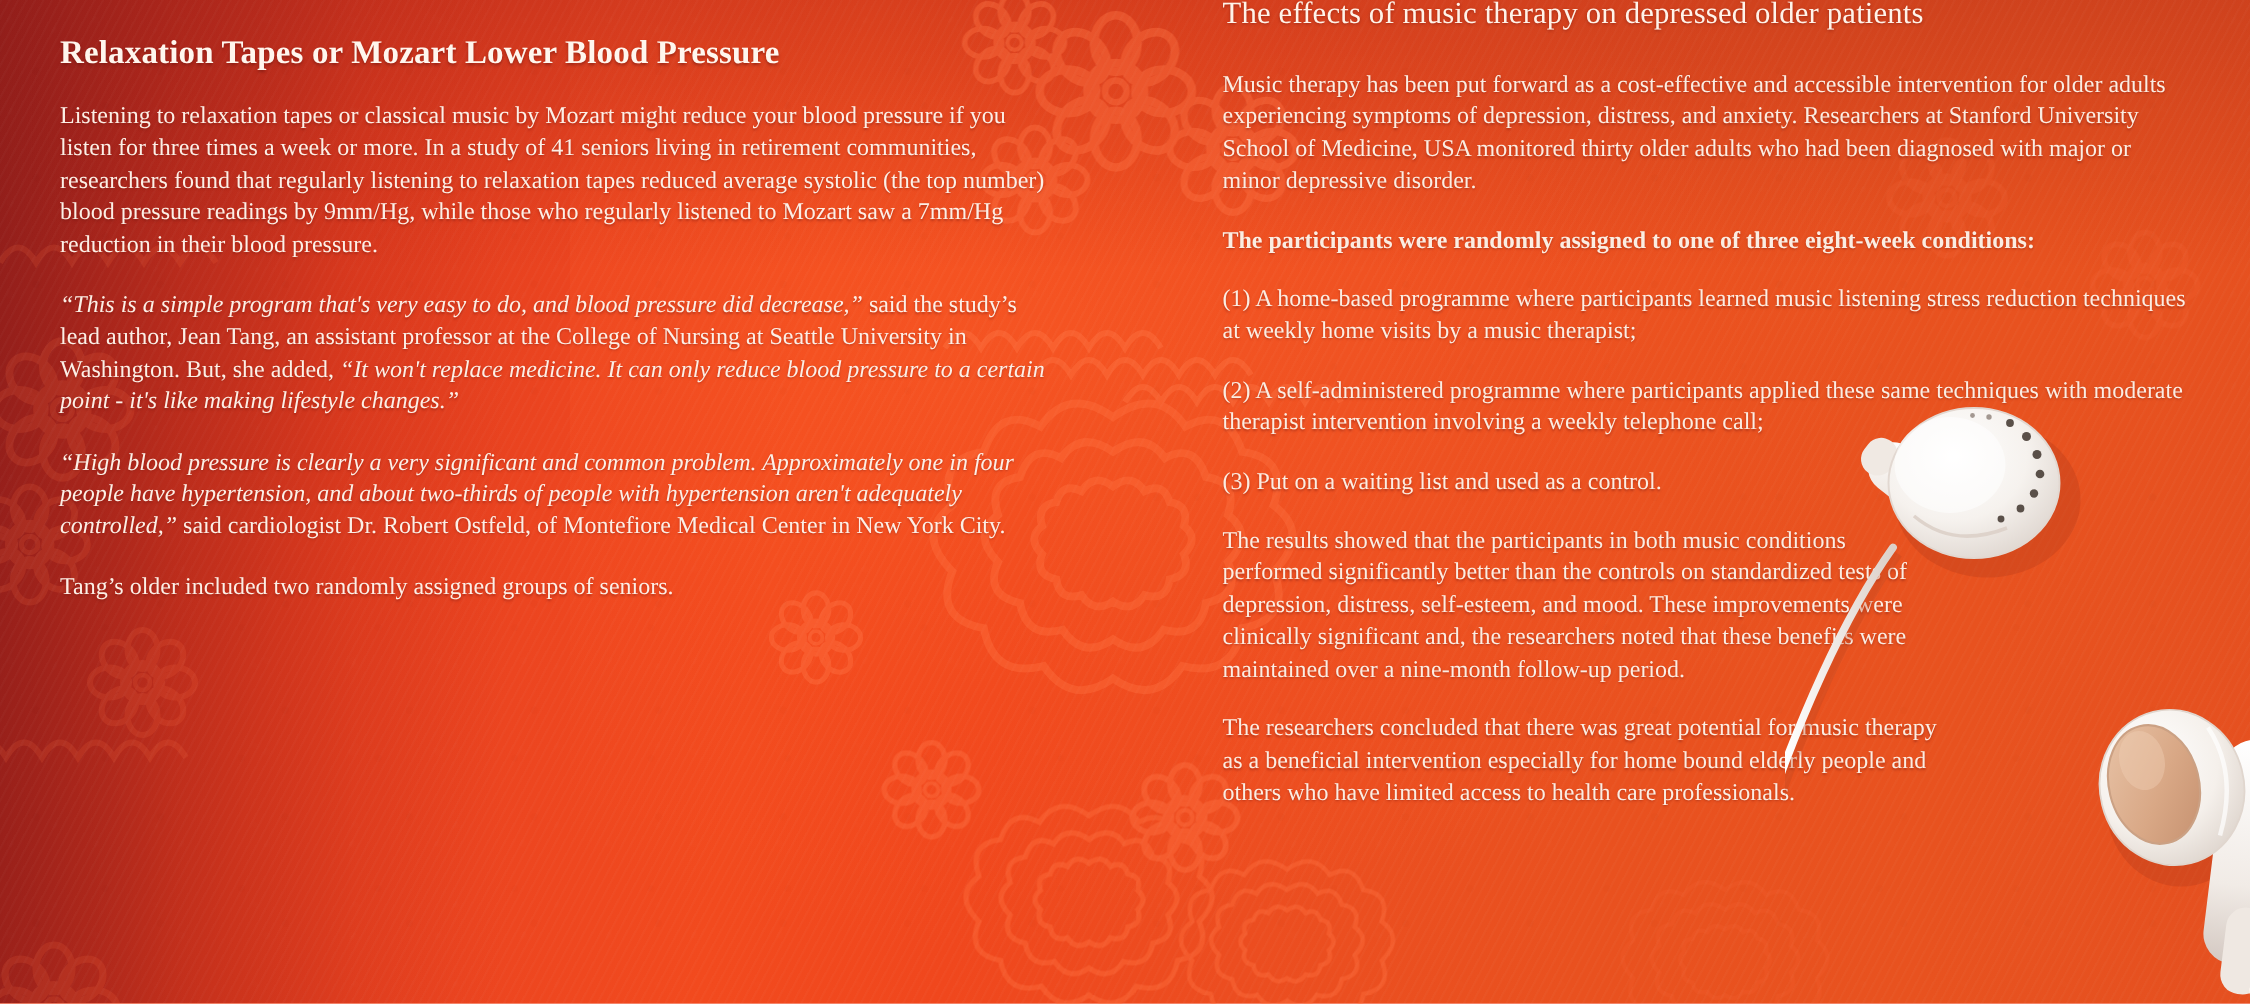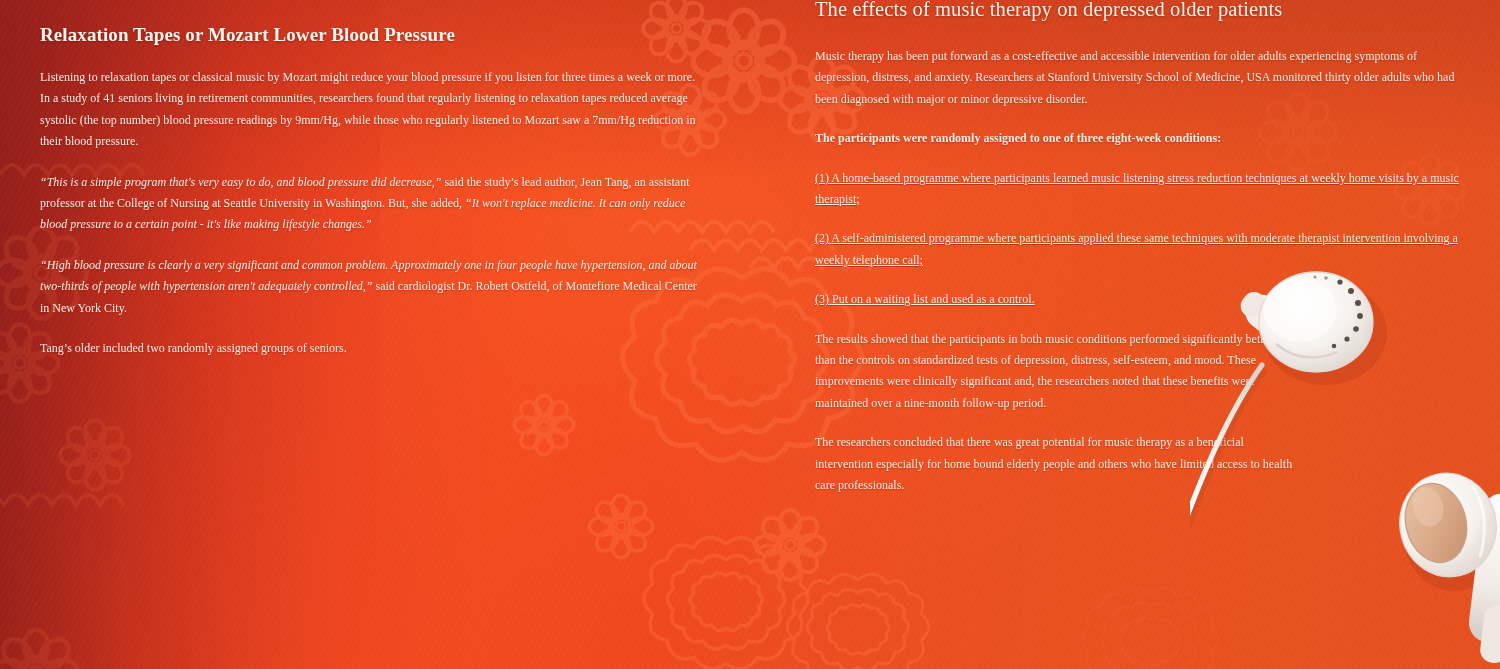"Relaxation Tapes or Mozart Lower" h1.head-left { font-size: 19px -> 22px }
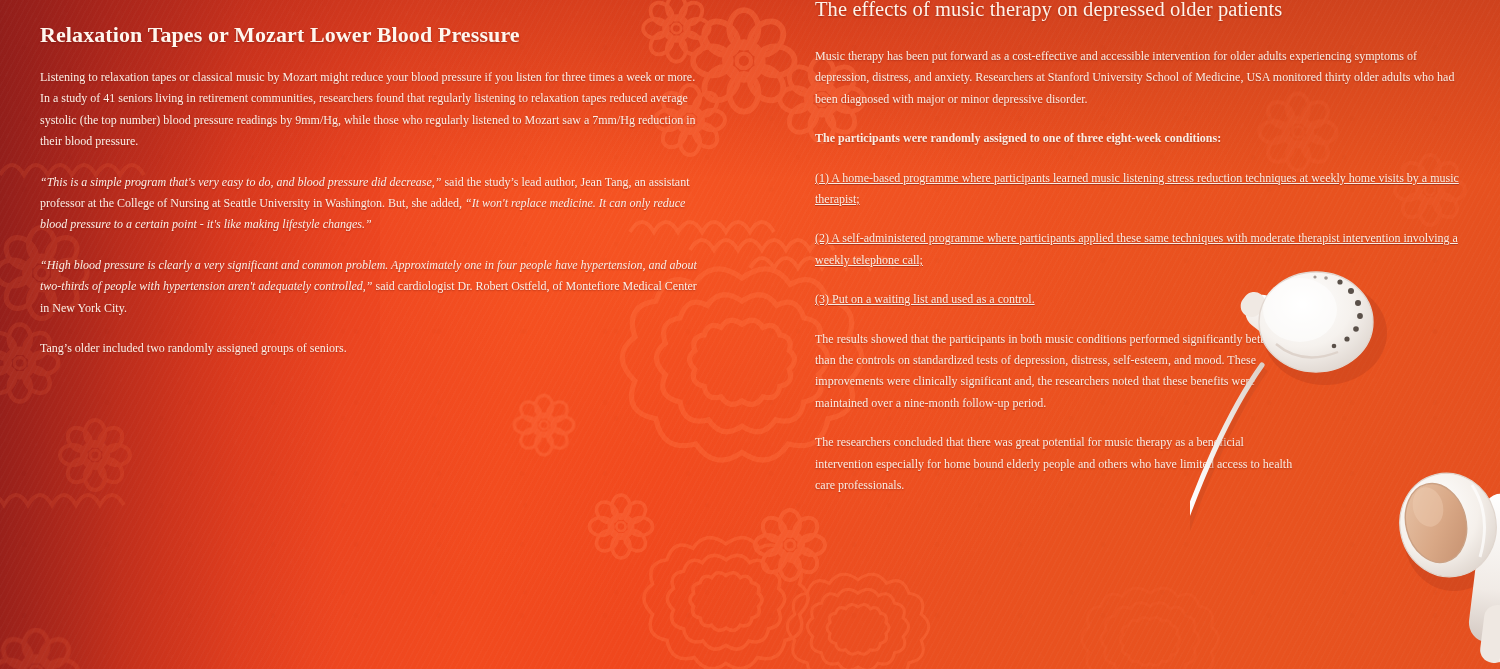"Music therapy has been put" p.para { font-size: 12px -> 16px }
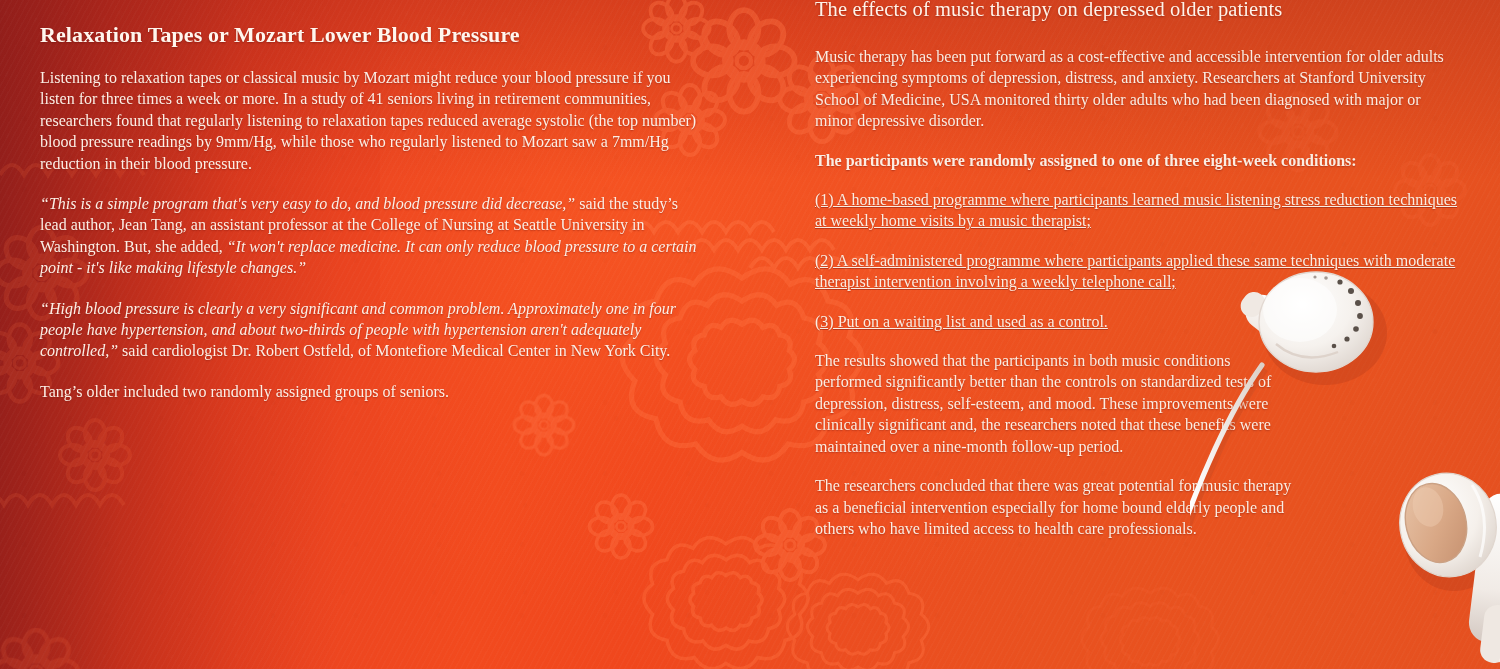"(1) A home-based programme where" .list-item { text-decoration: underline -> none }
